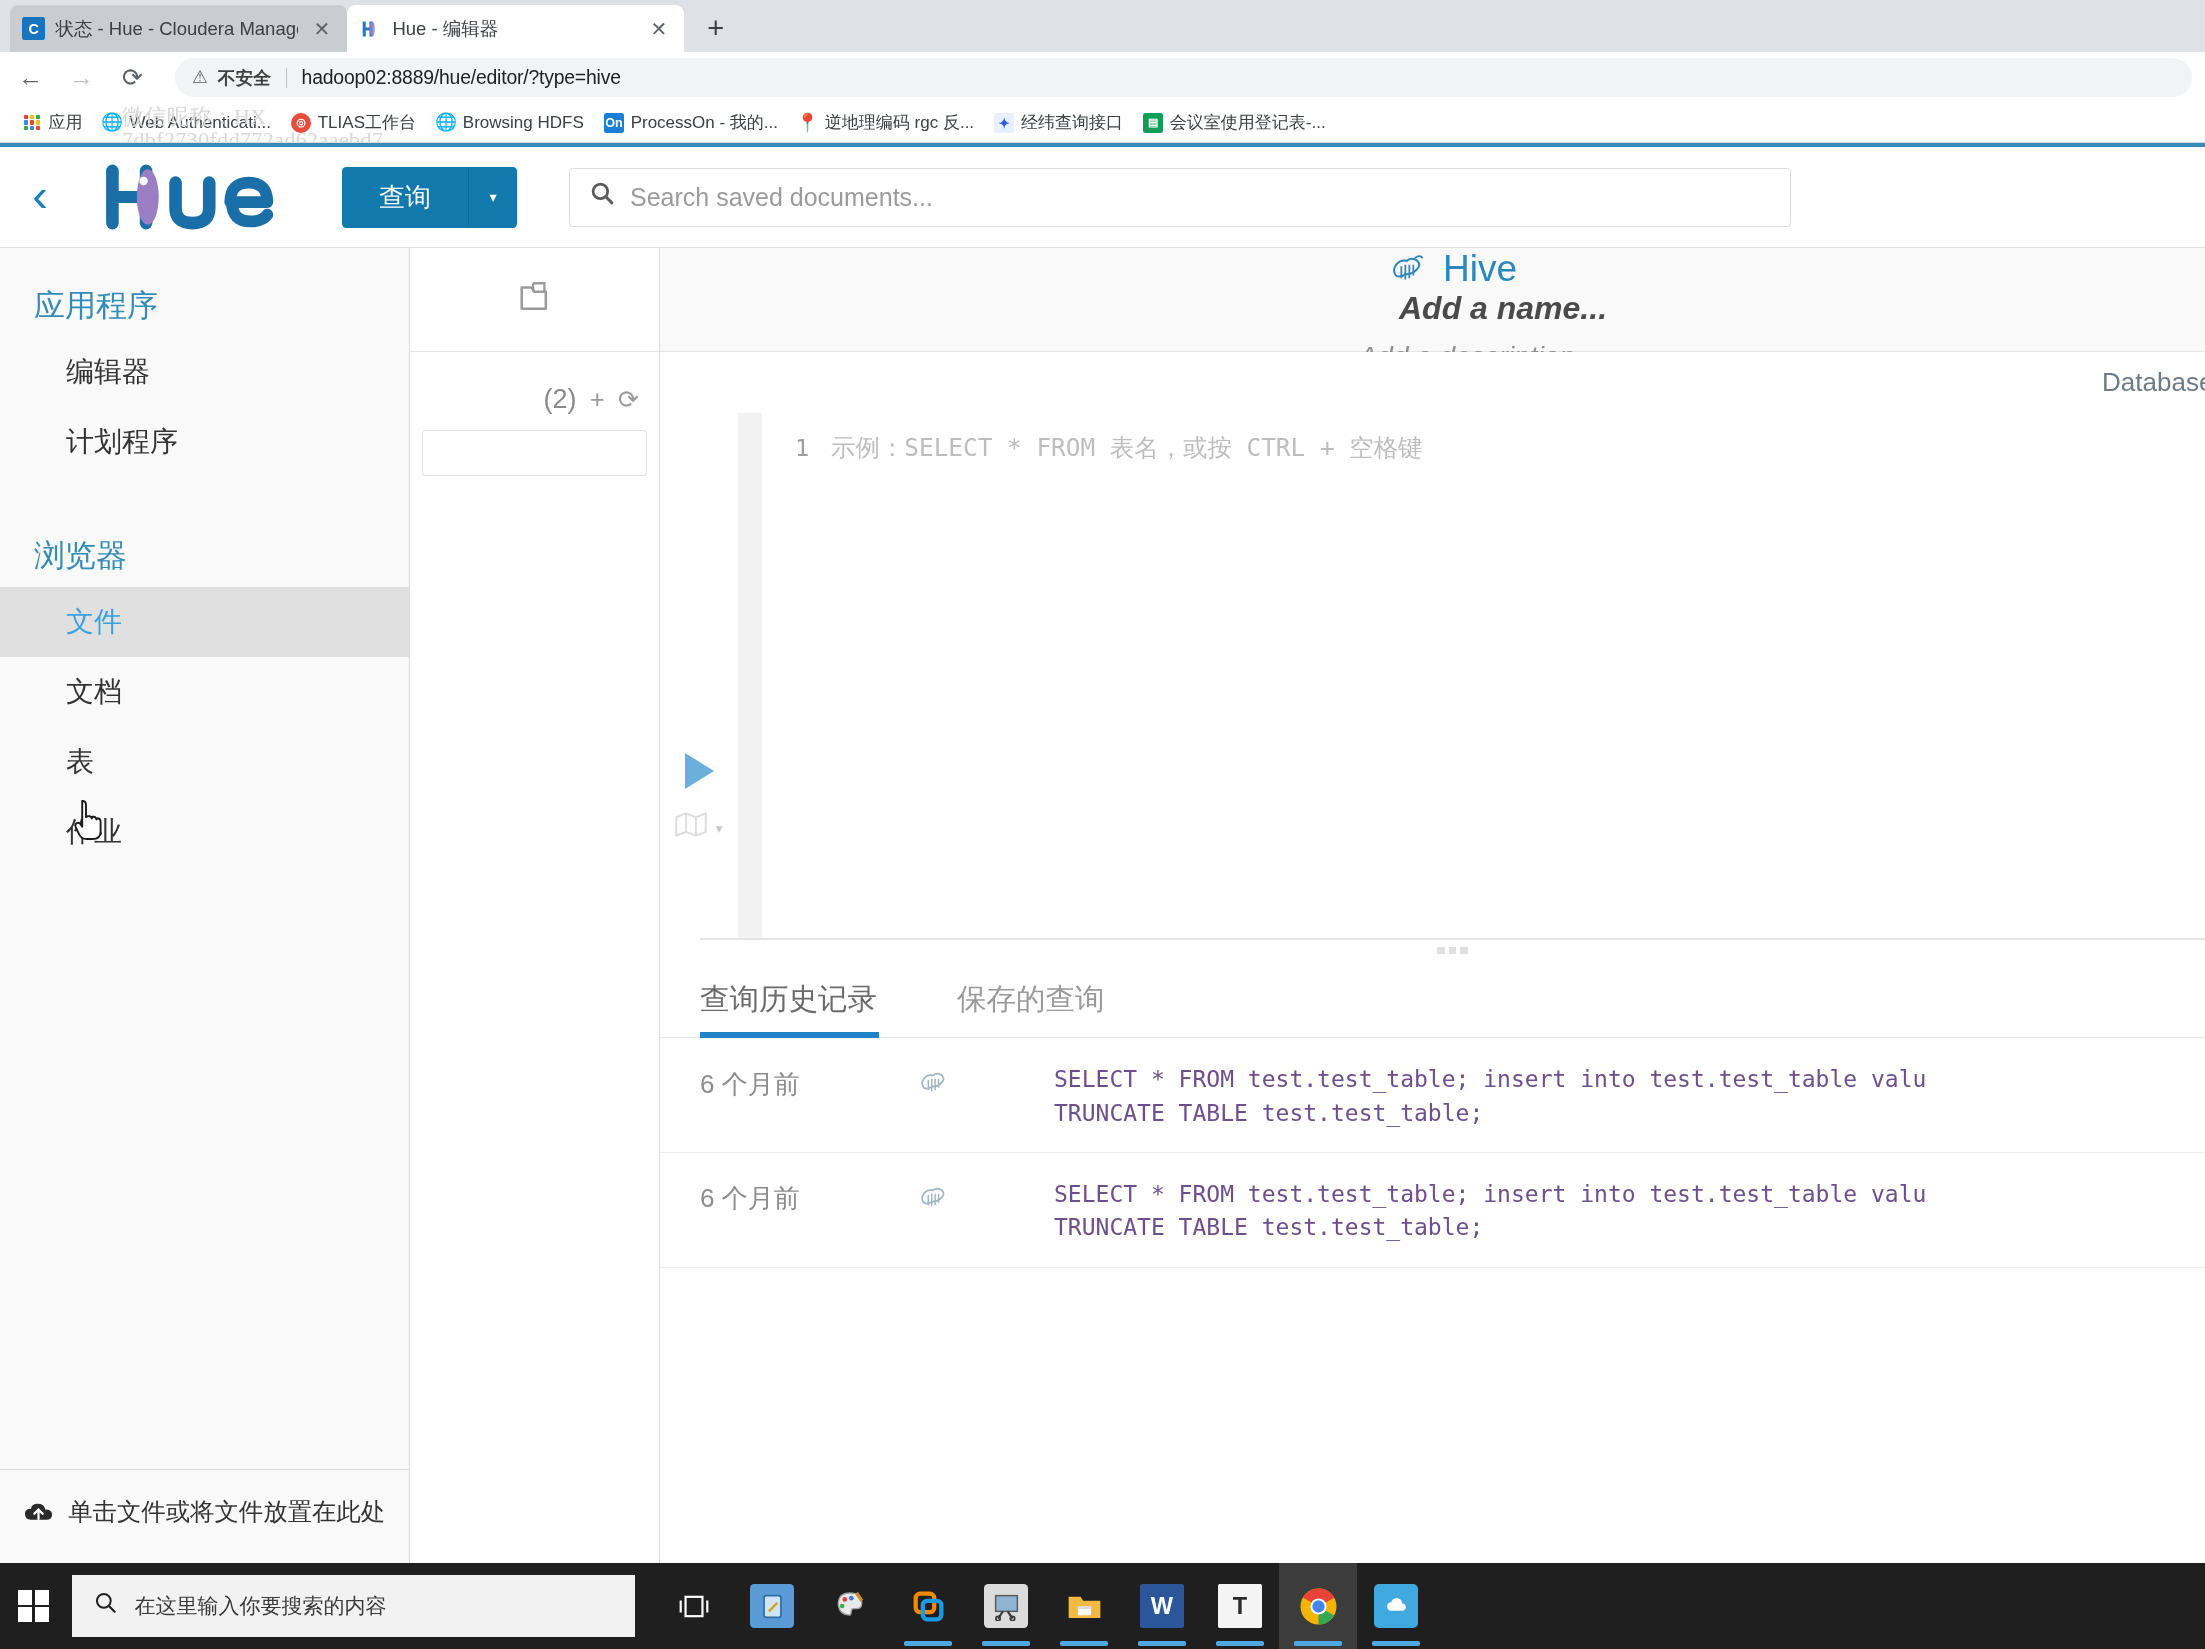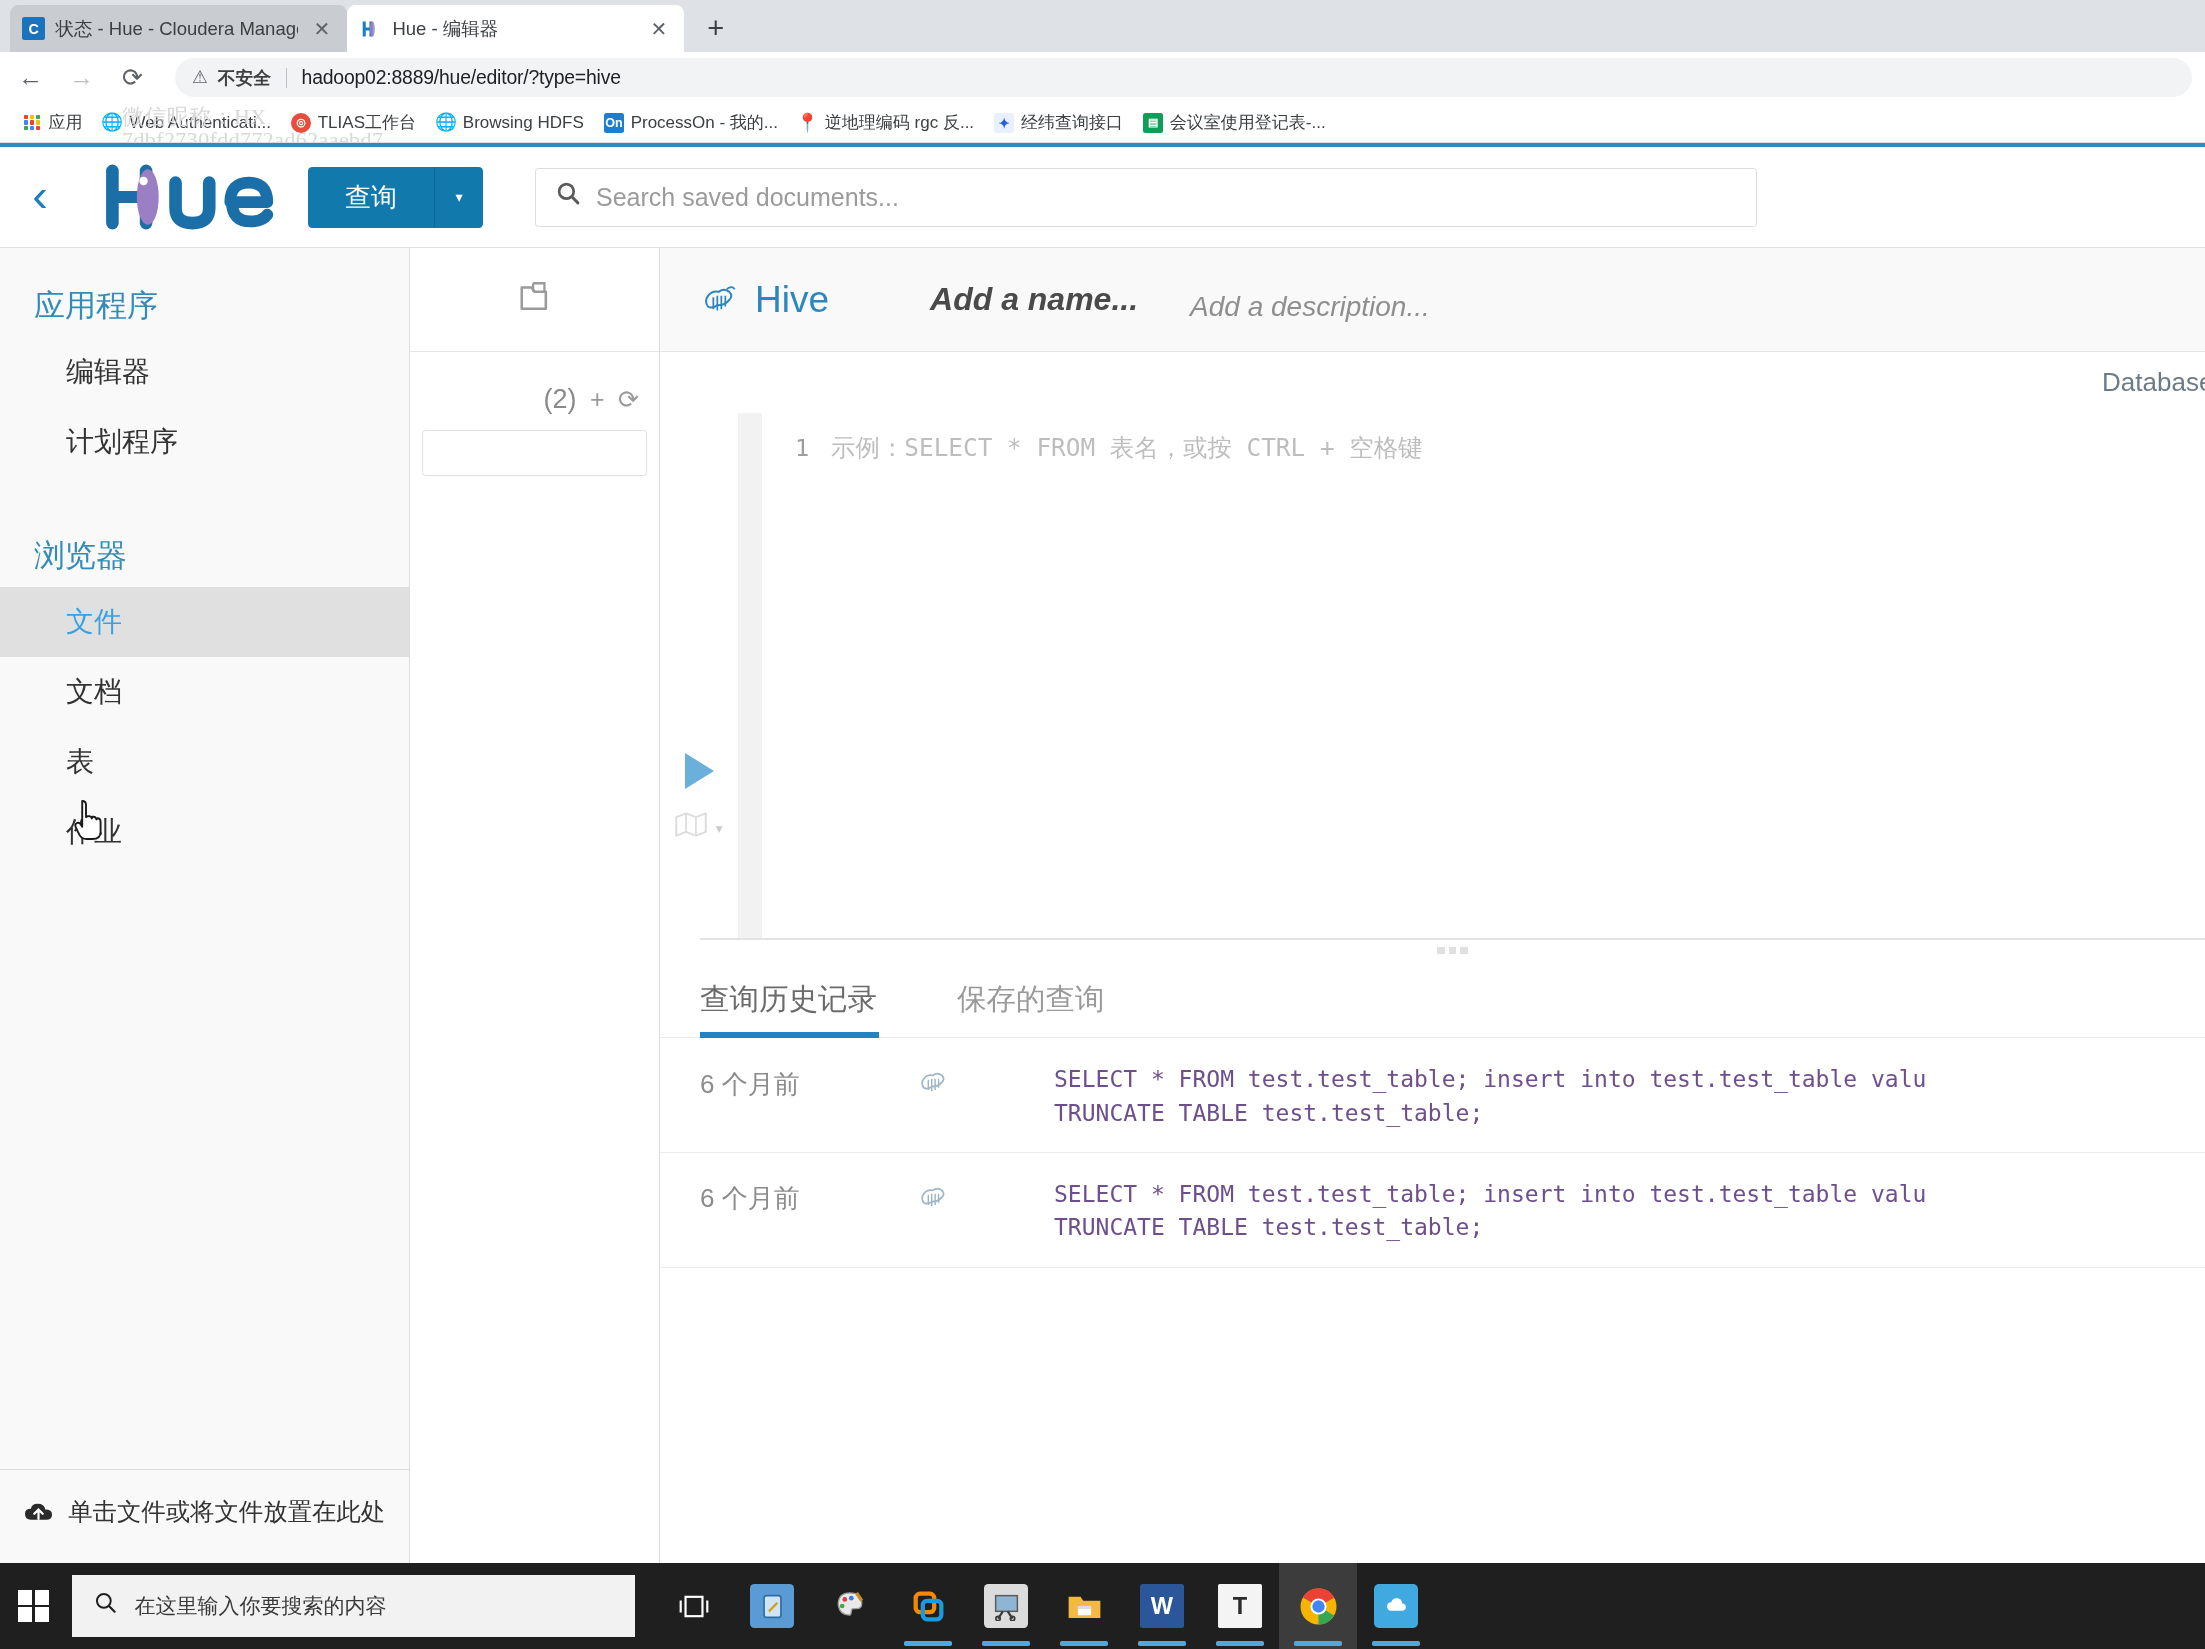"查询" .query-btn-group { margin-left: none -> 34px }
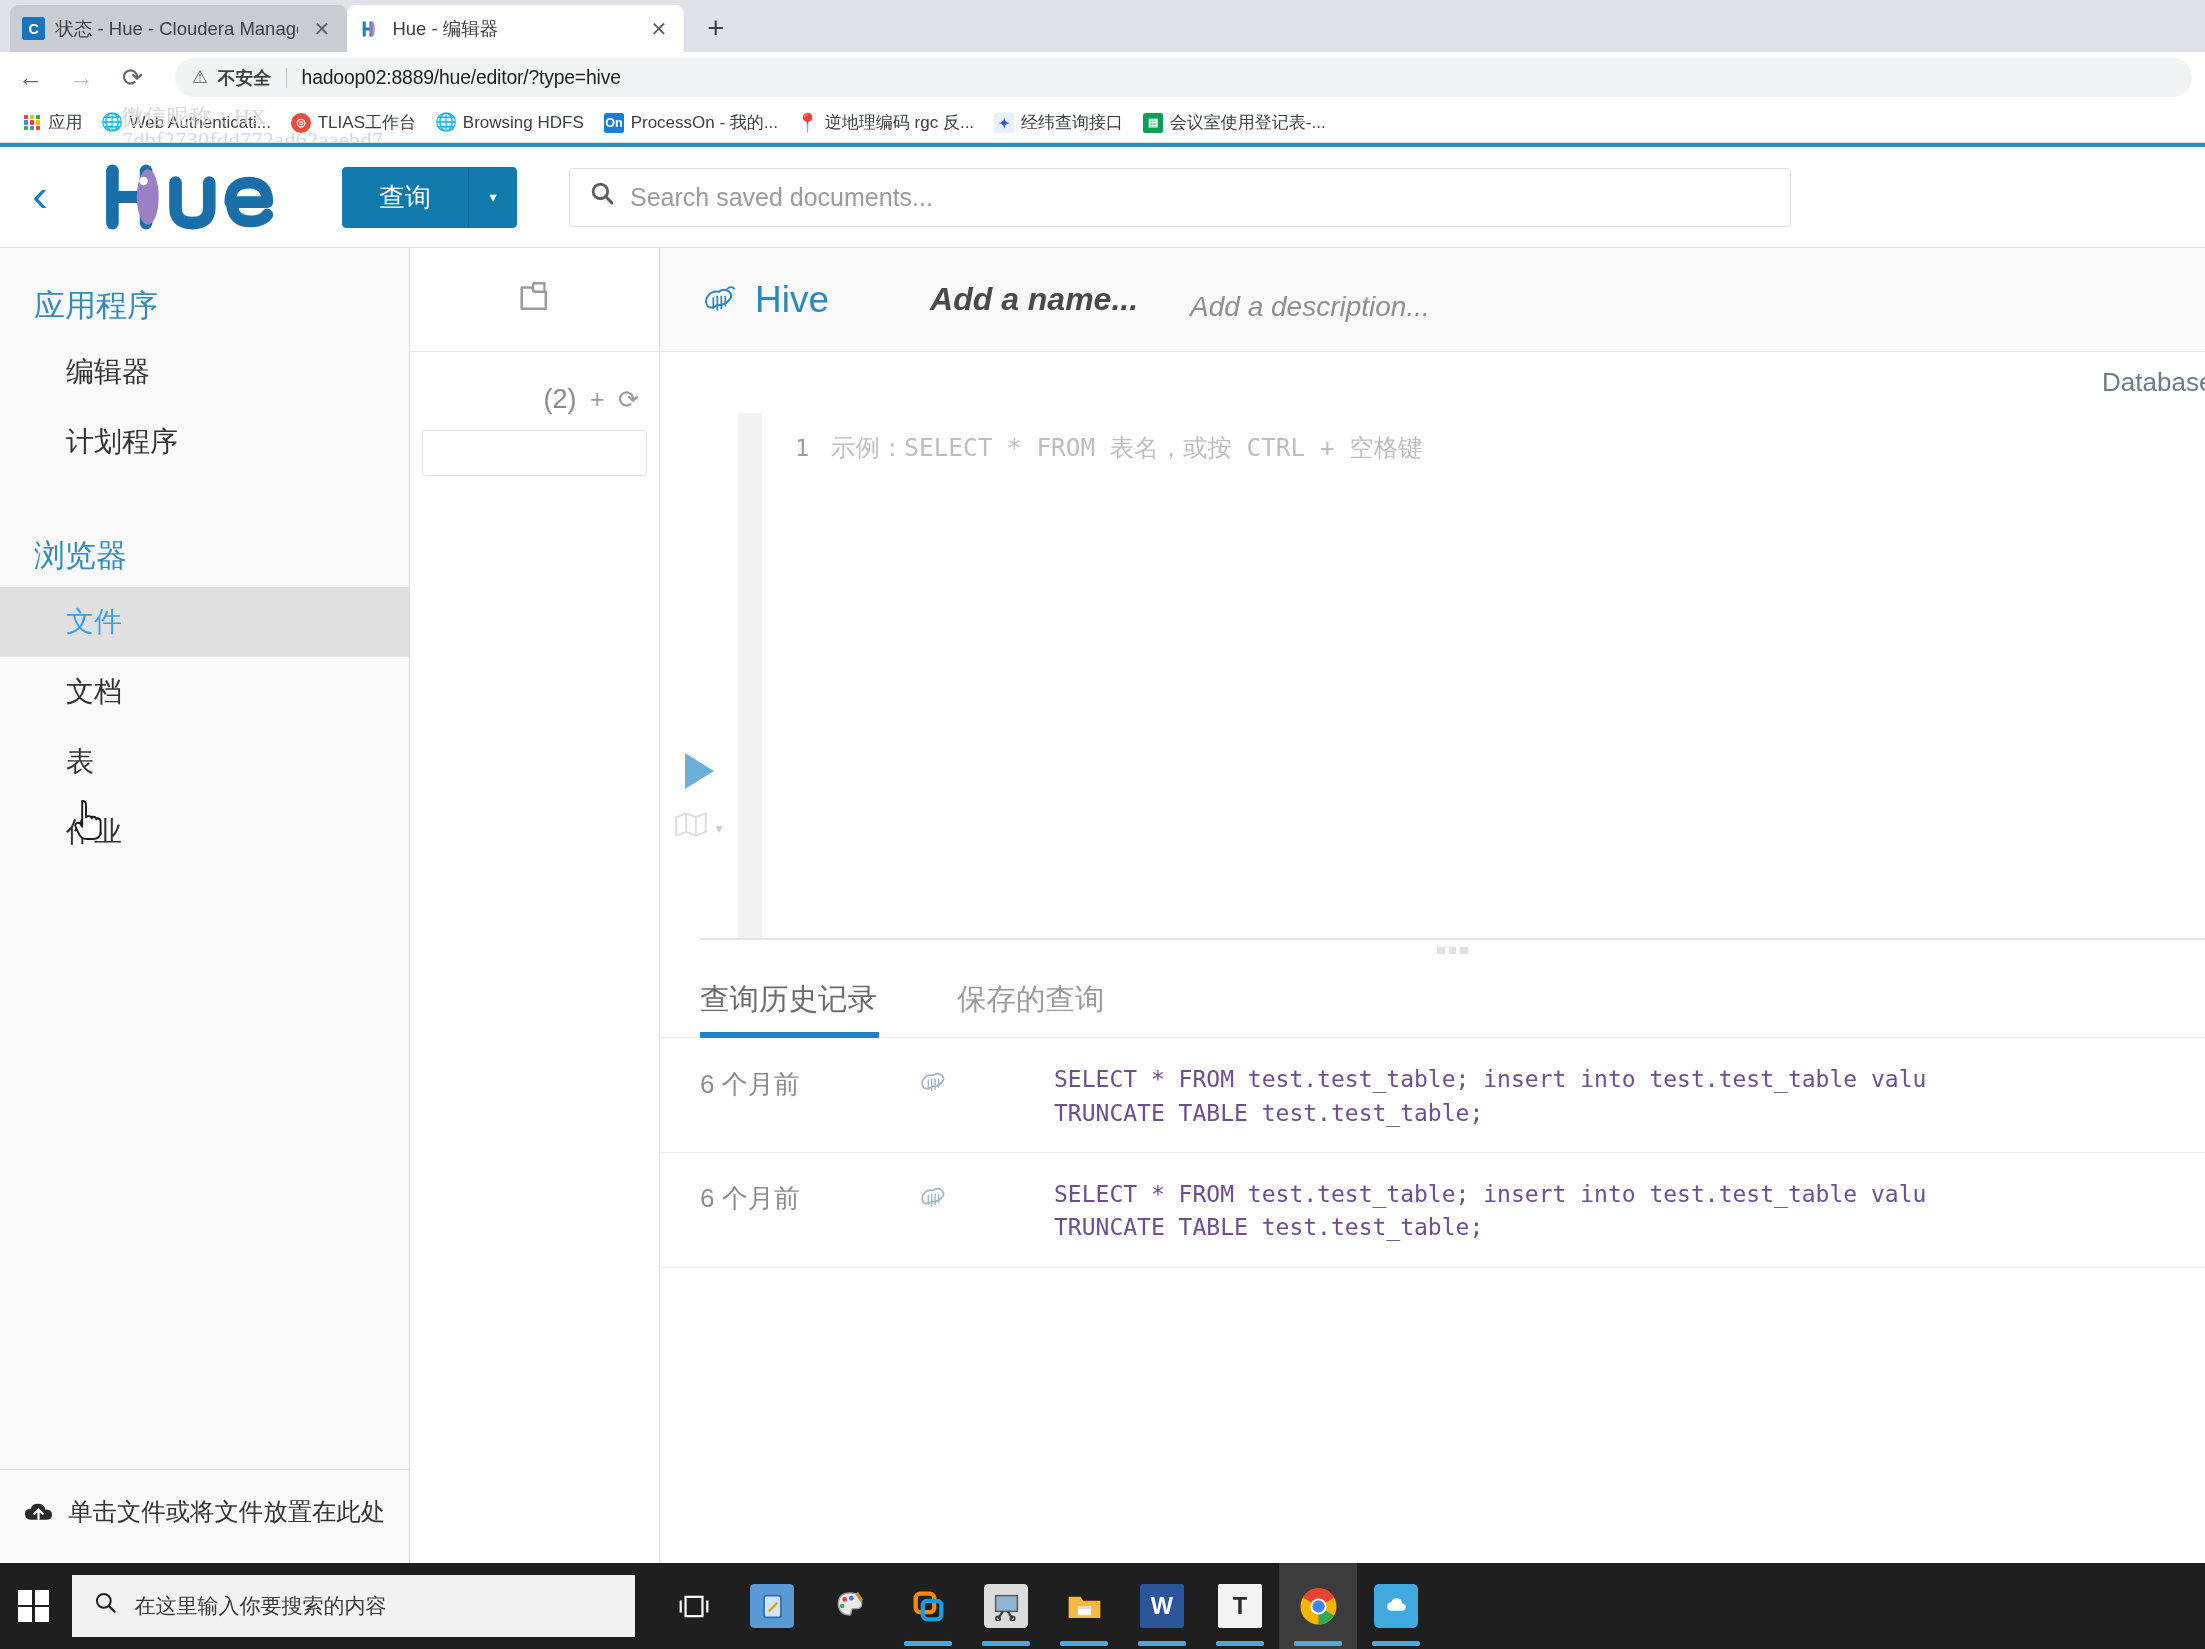"Hive" .editor-head { flex-direction: none -> column }
